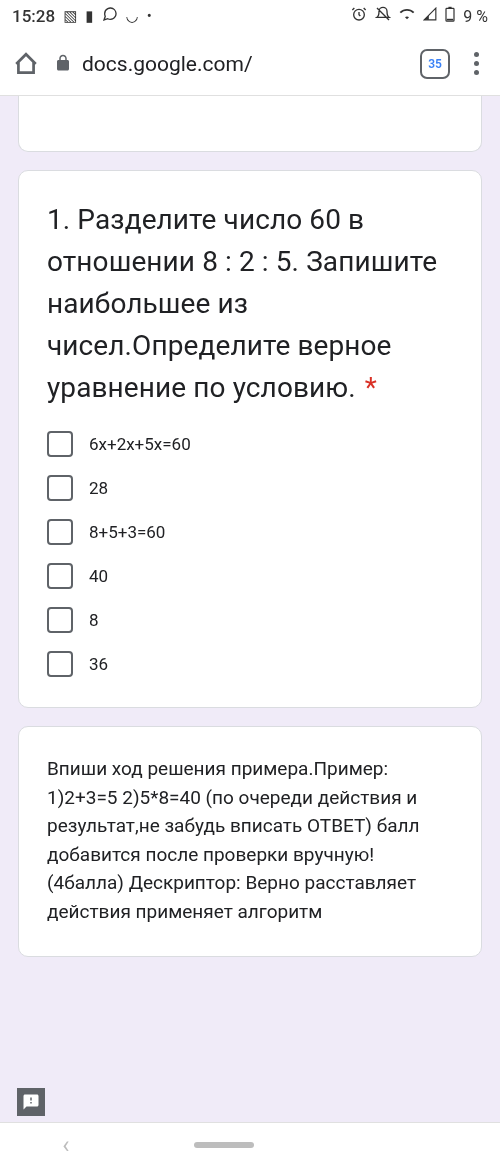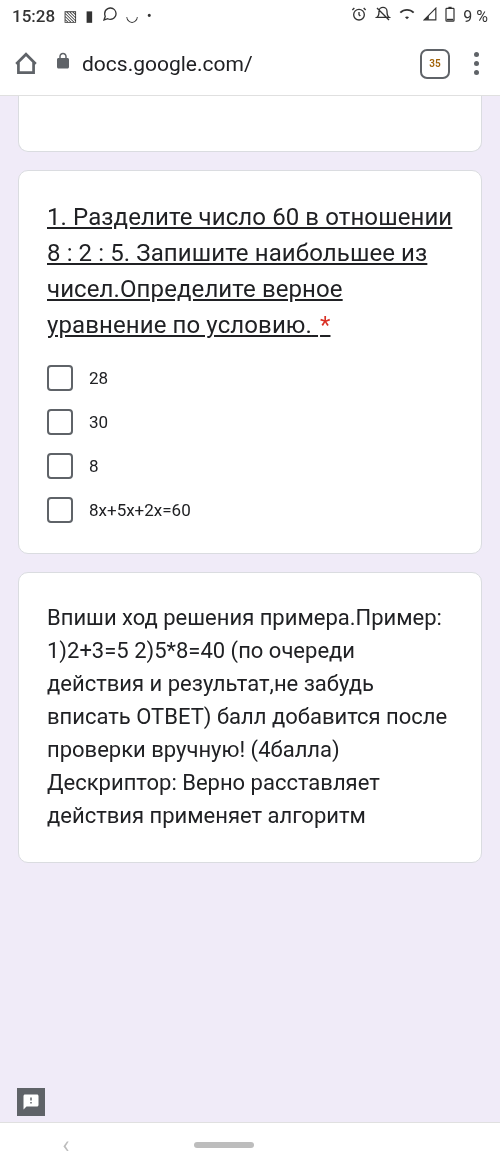"docs.google.com/" .url-box { align-items: flex-start -> flex-end }
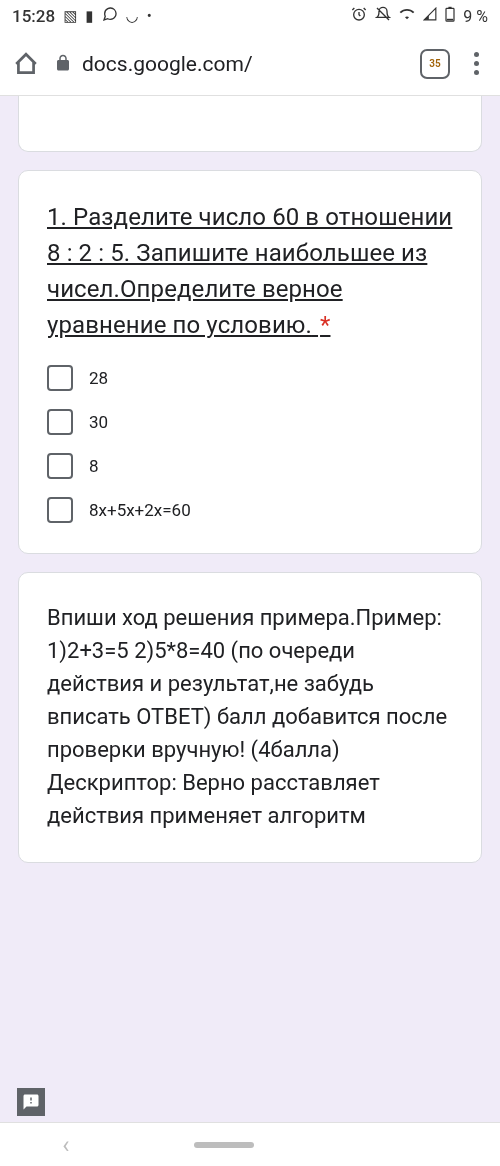"35" .tab-count { color: #a16207 -> #3b82f6; font-size: 10px -> 12px }
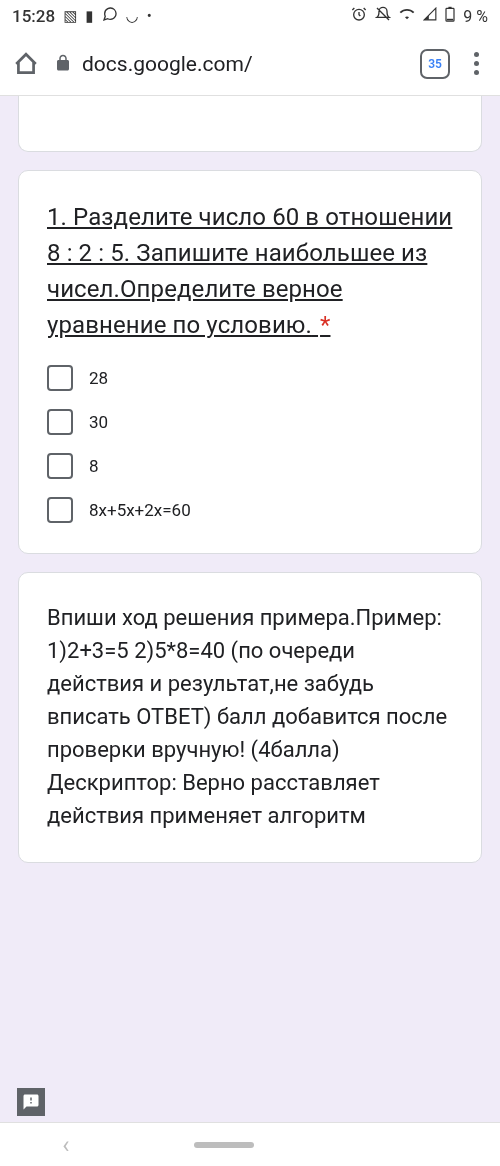"1. Разделите число 60 в" .question-title { font-size: 24px -> 28px; text-decoration: underline -> none }
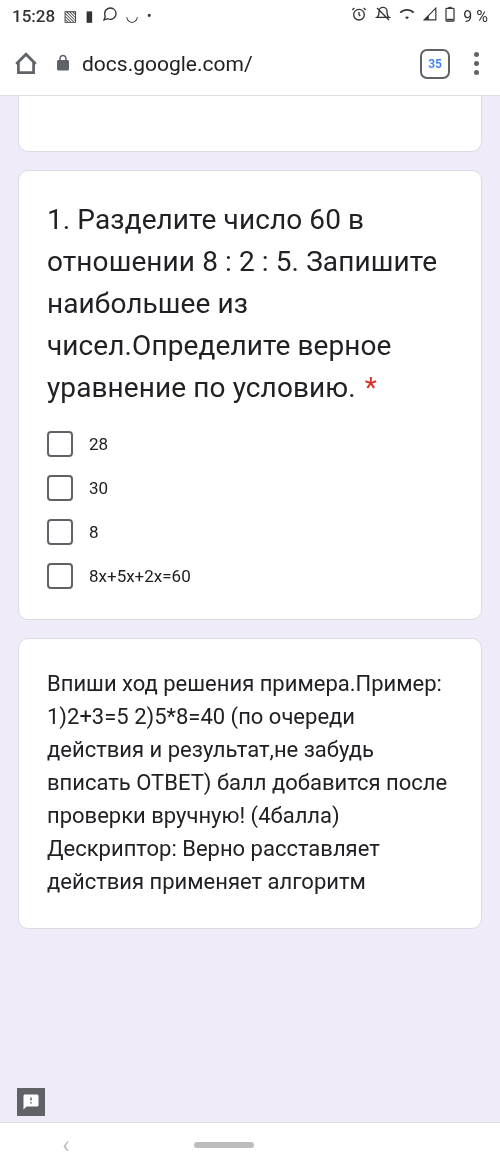"6x+2x+5x=60" div.option { html: none -> <div> <div></div> <span>6x+2x+5x=60</span> </div> }
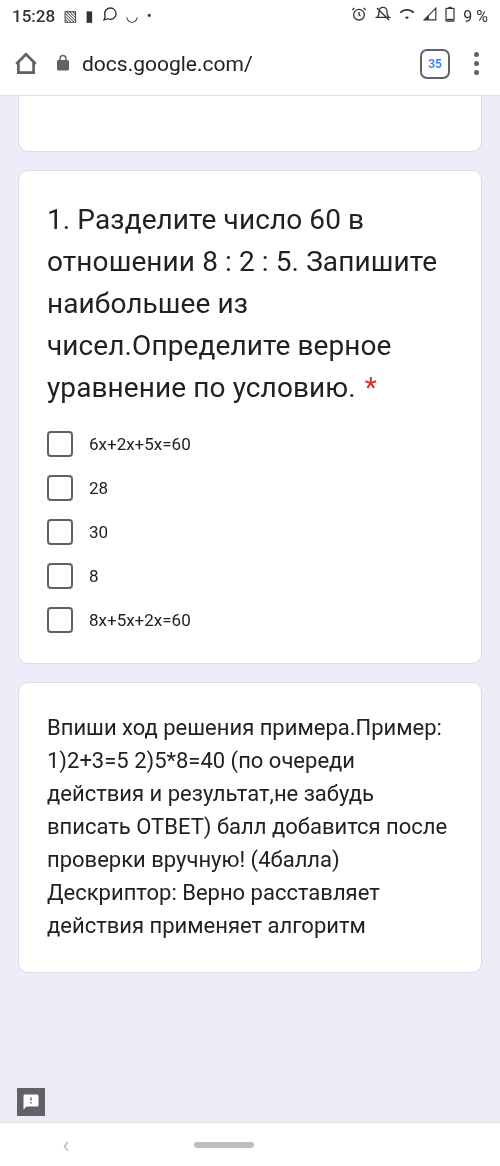"8+5+3=60" div.option { html: none -> <div> <div></div> <span>8+5+3=60</span> </div> }
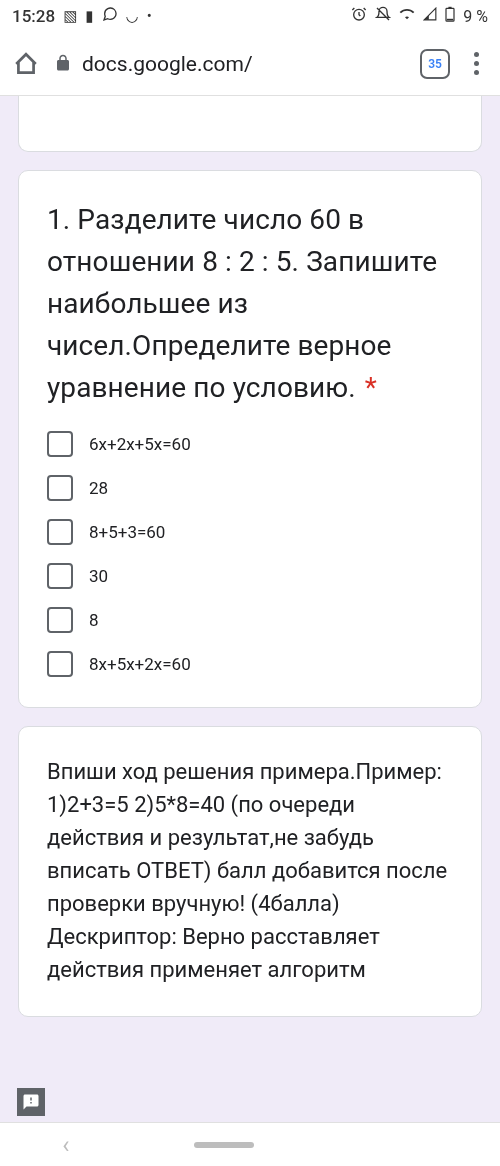"30" span.option-label { text: 30 -> 40 }
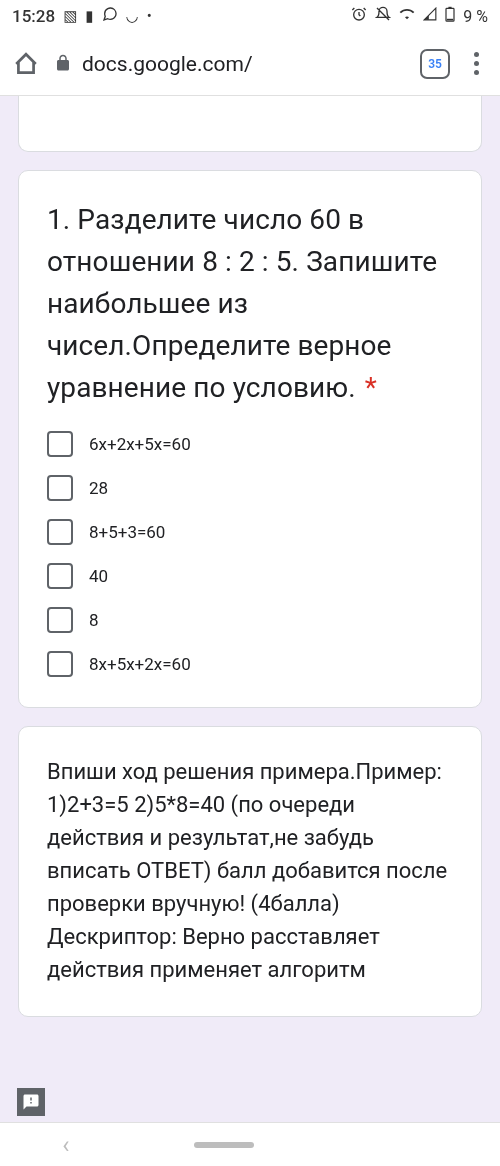"36" div.option { html: none -> <div> <div></div> <span>36</span> </div> }
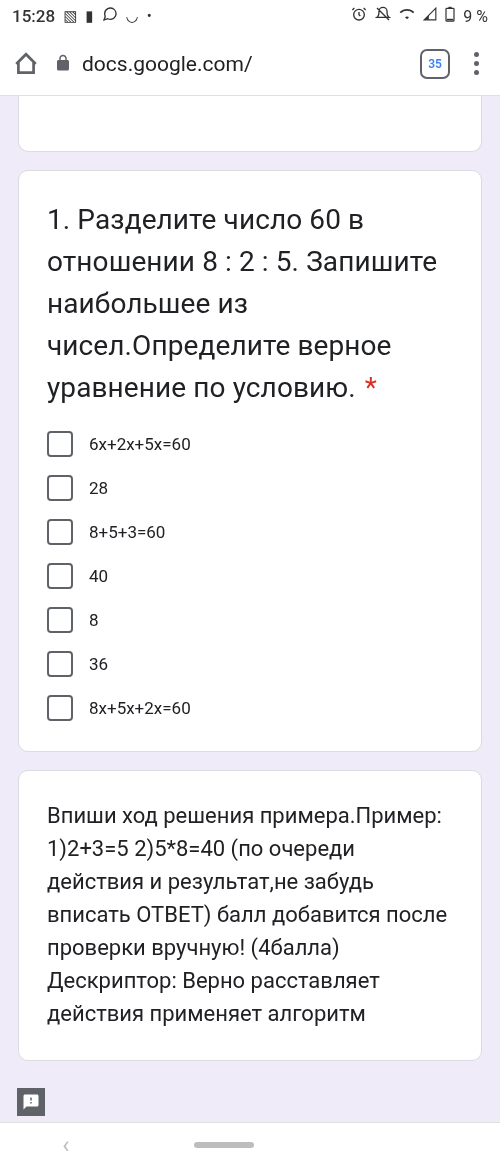"8x+5x+2x=60" div.option { html: <div> <div></div> <span>8x+5x+2x=60</span> </div> -> none }
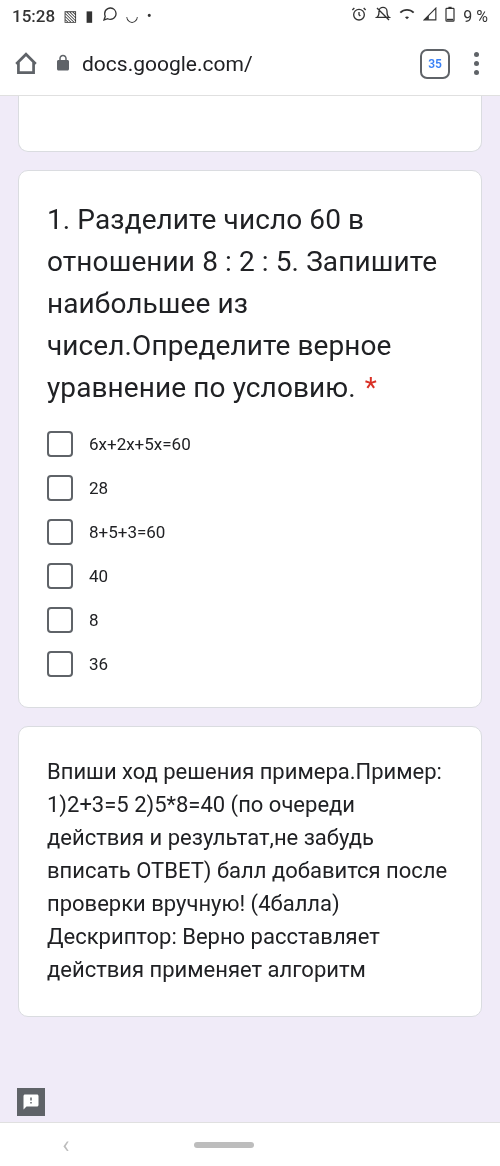"Впиши ход решения примера.Пример:" .desc-text { font-size: 22px -> 19px }
